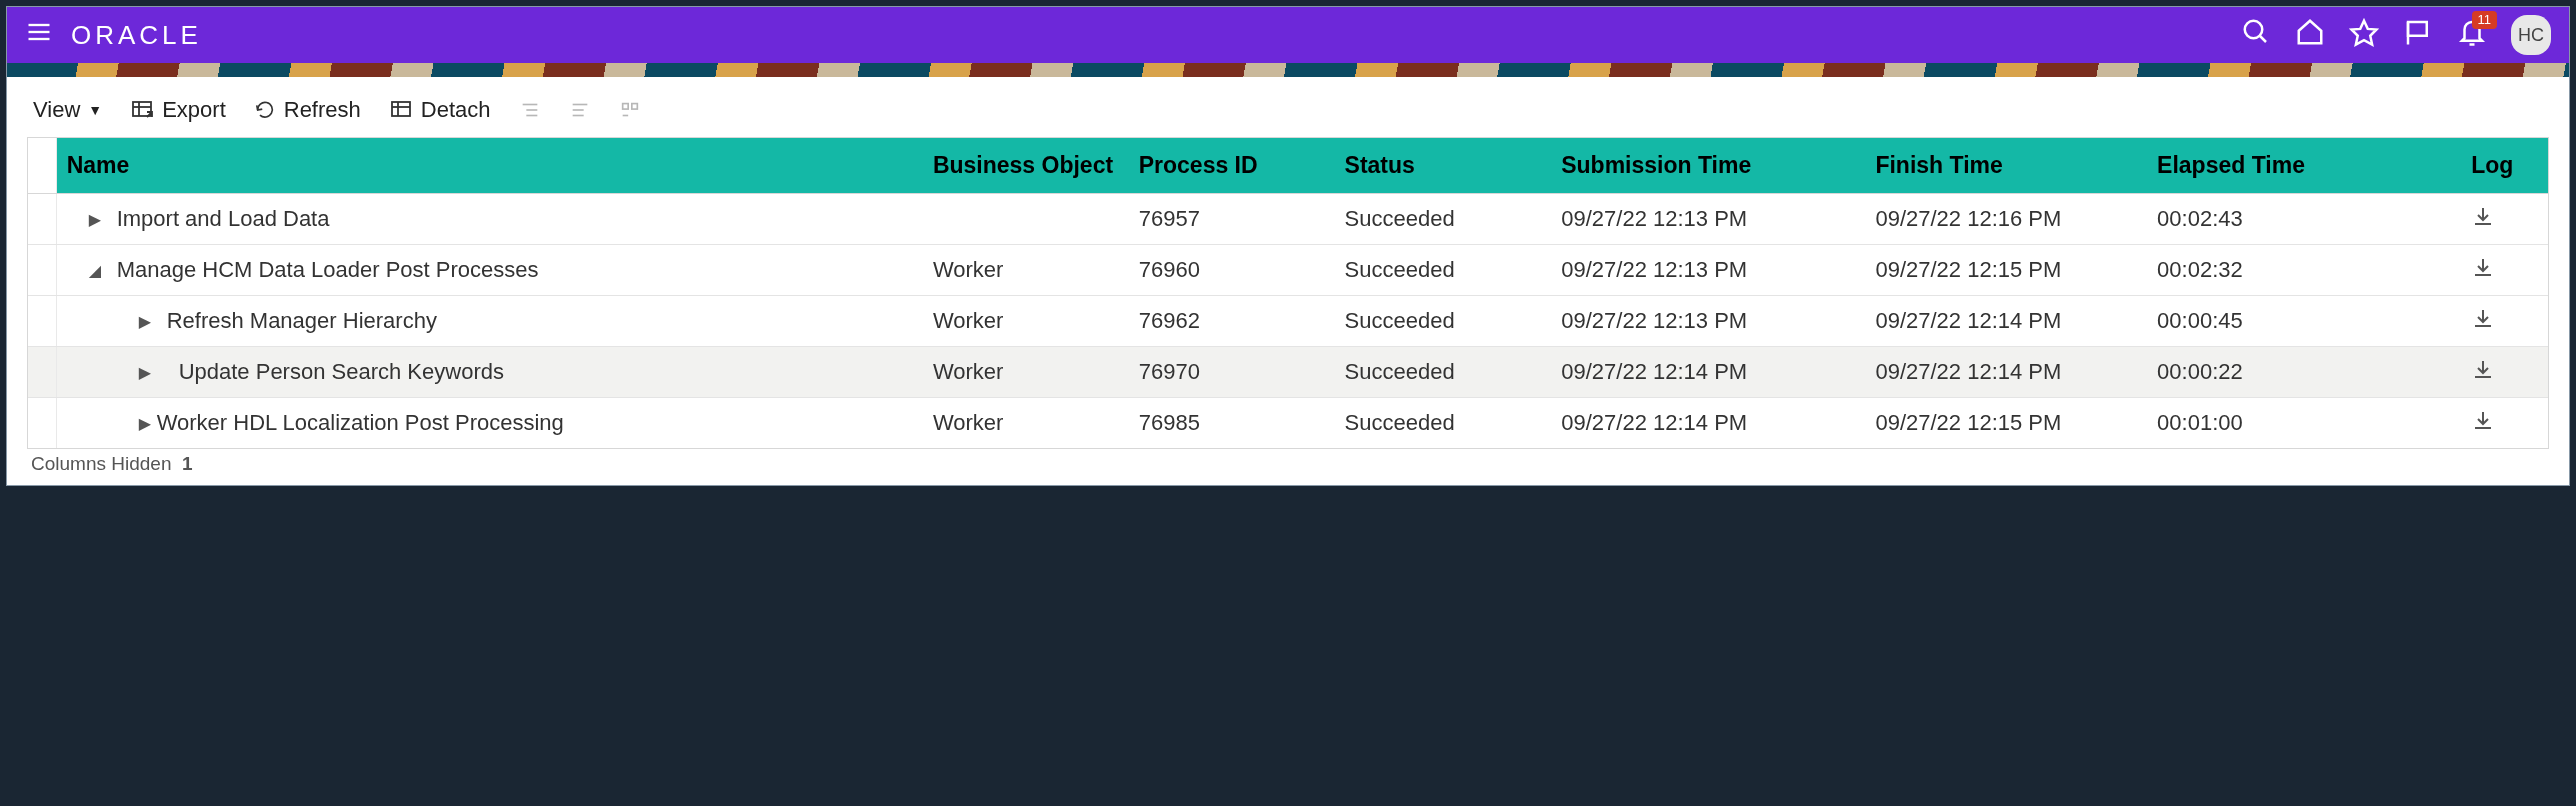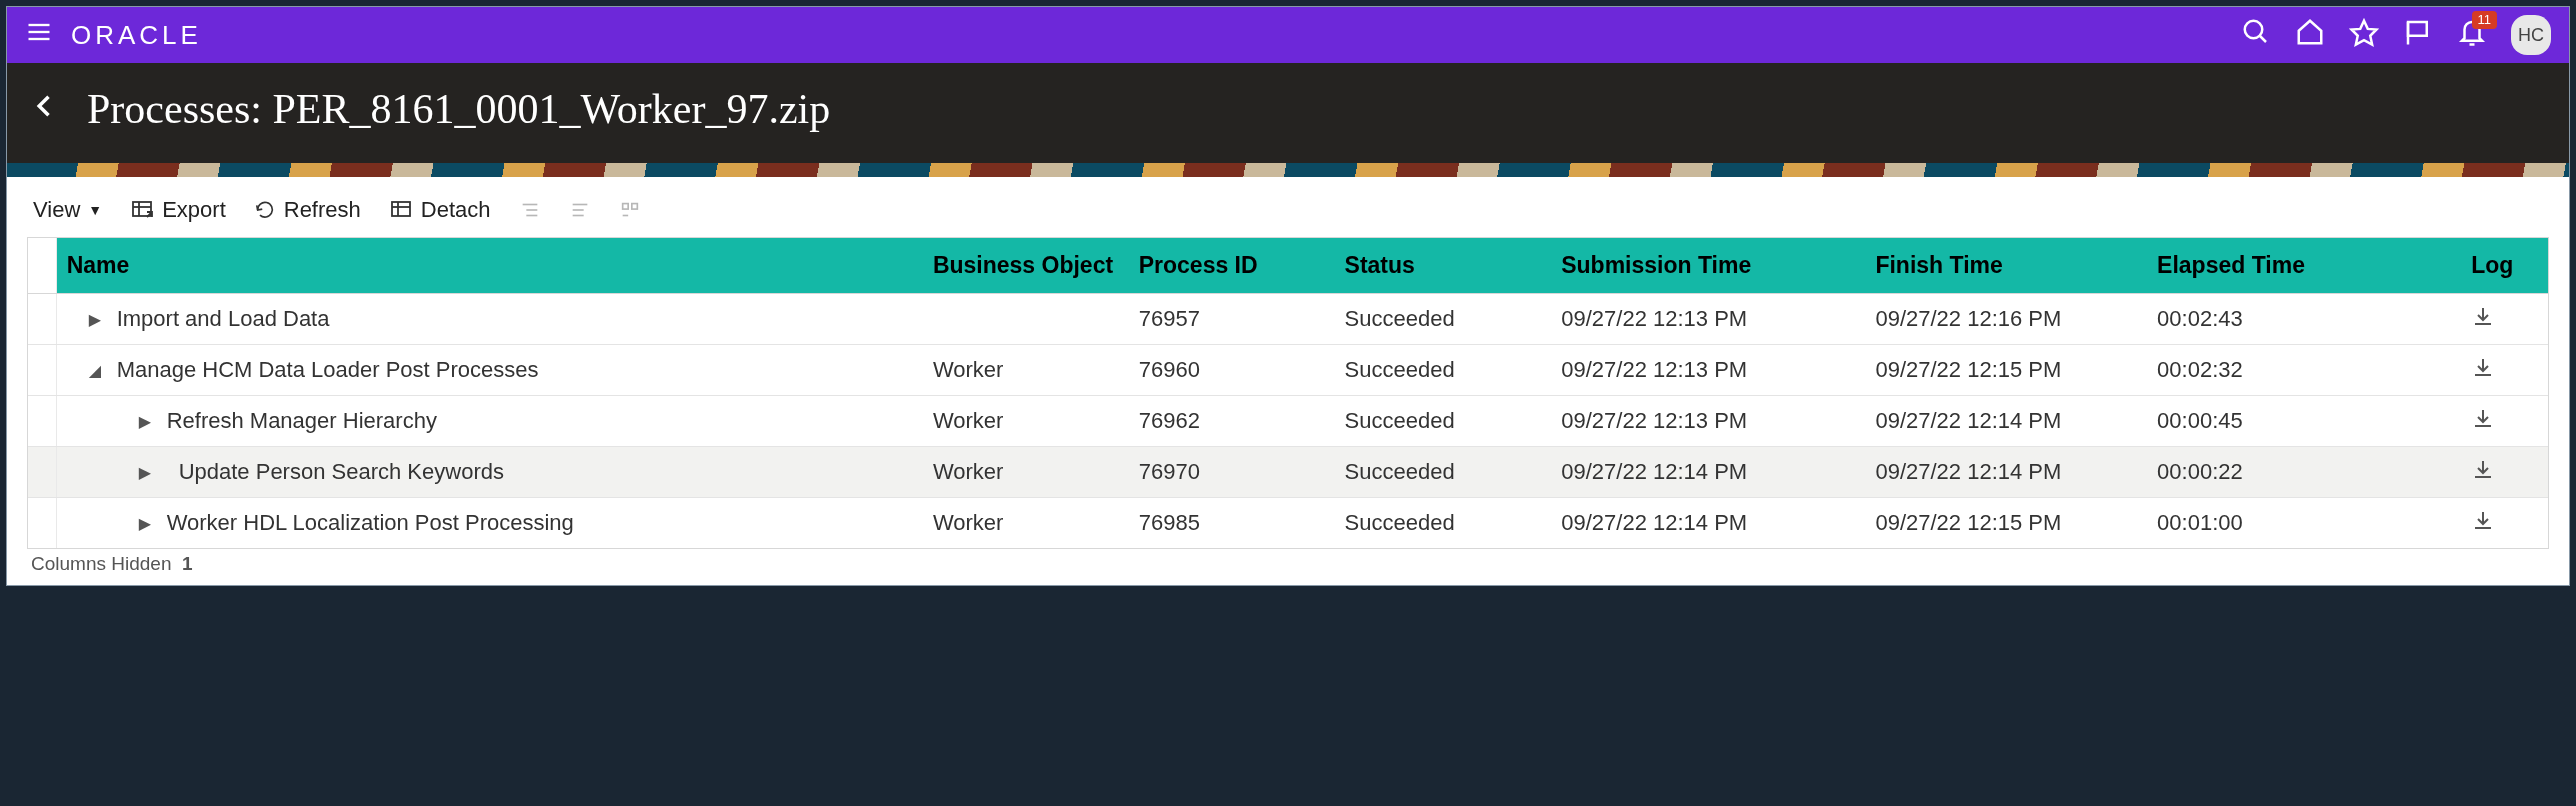"Processes: PER_8161_0001_Worker_97.zip" div.titlebar { html: <div> <span> <svg> <polyline></polyline> </svg> </span> <h1>Processes: PER_8161_0001_Worker_97.zip</h1> </div> -> none }
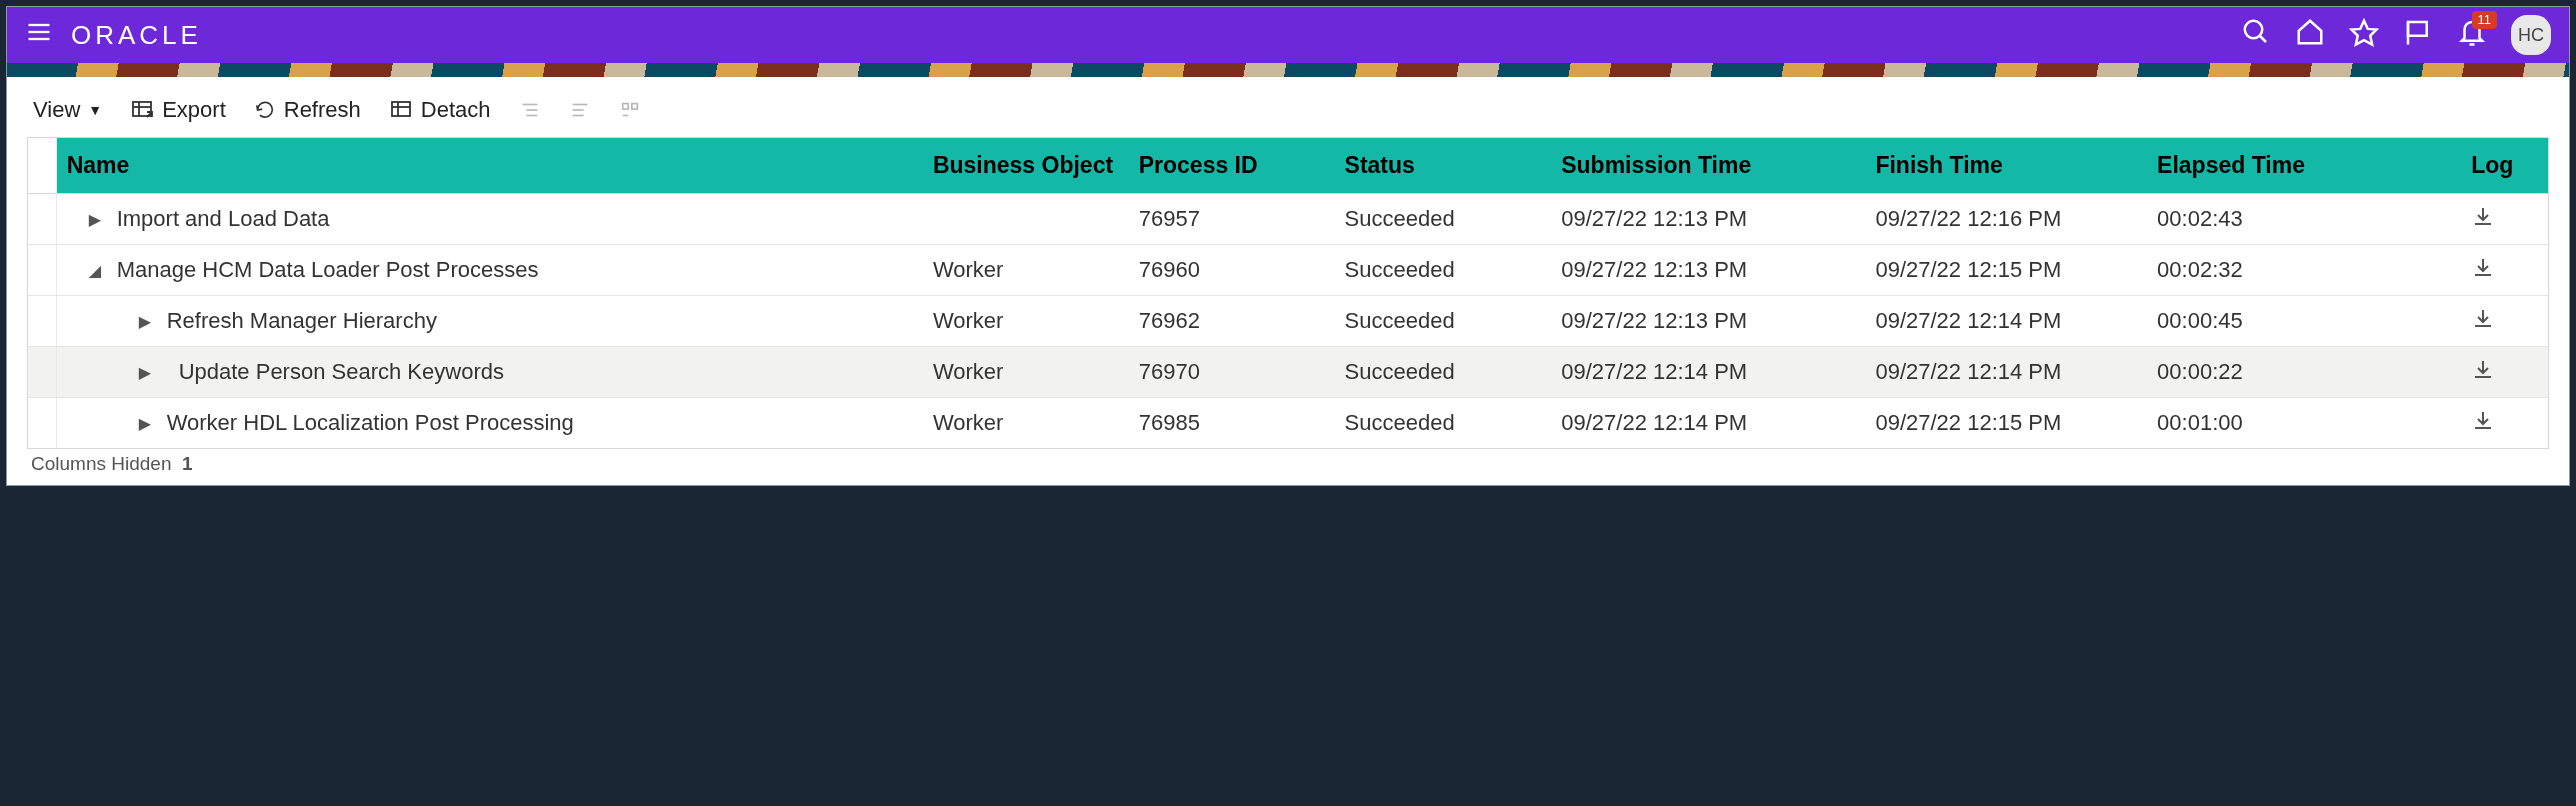"Worker HDL Localization Post Processing" span { margin-left: 10px -> 0 }
